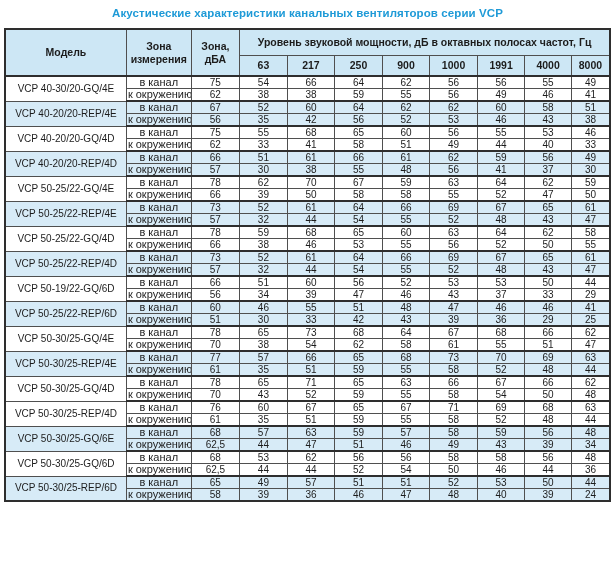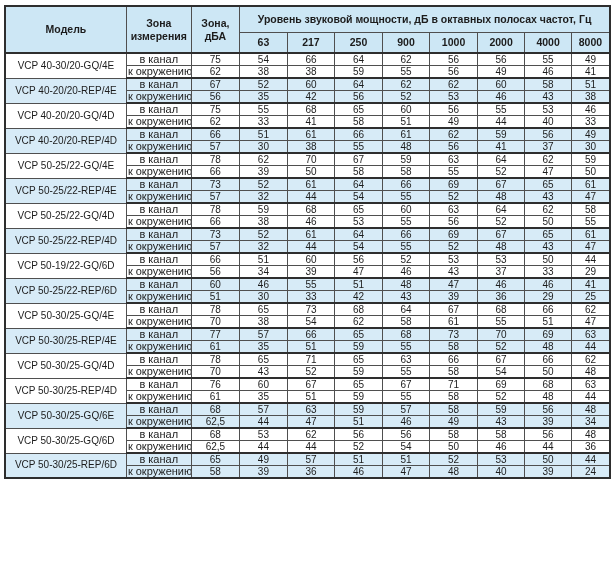"Акустические характеристики канальных" div.title { html: none -> <div>Акустические характеристики канальных вентиляторов серии VCP</div> }
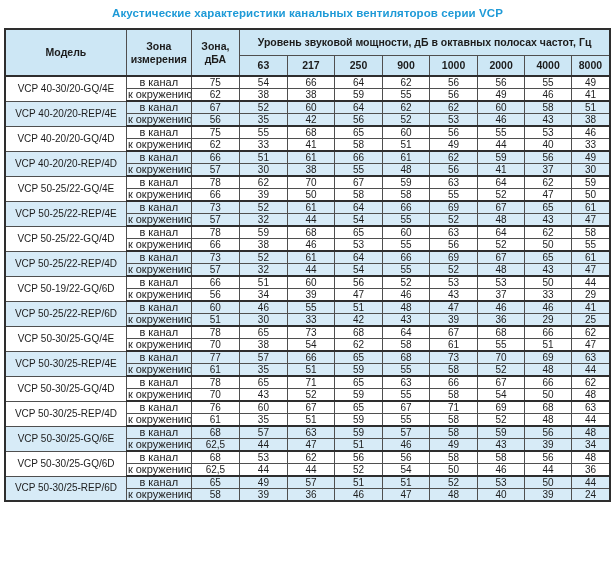"2000" th { text: 2000 -> 1991 }
